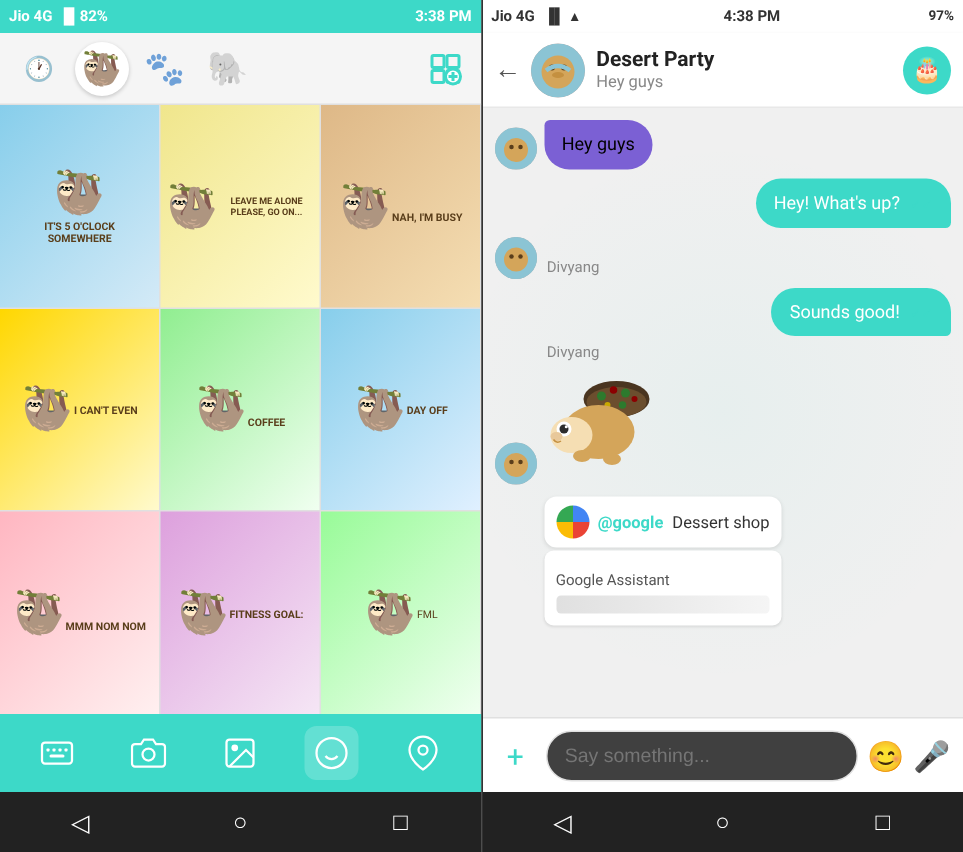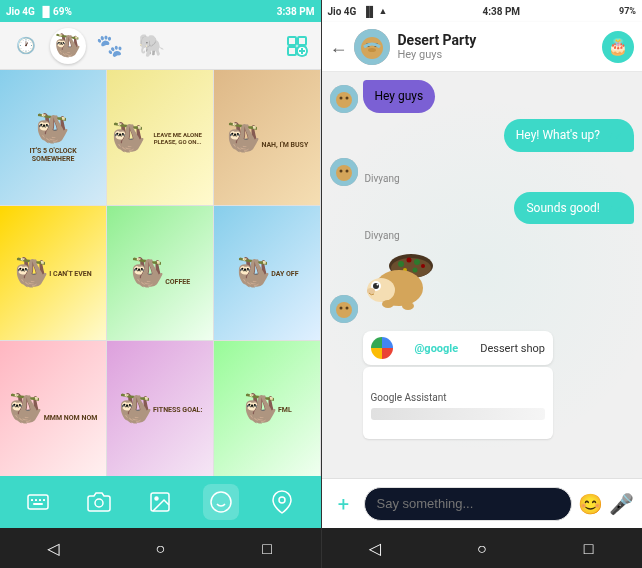"69%" span { text: 69% -> 82% }
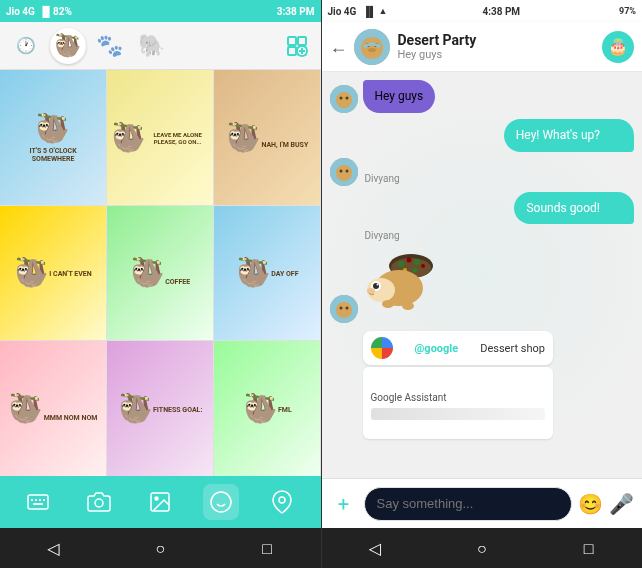"@google" .google-assist-row { gap: 22px -> 6px }
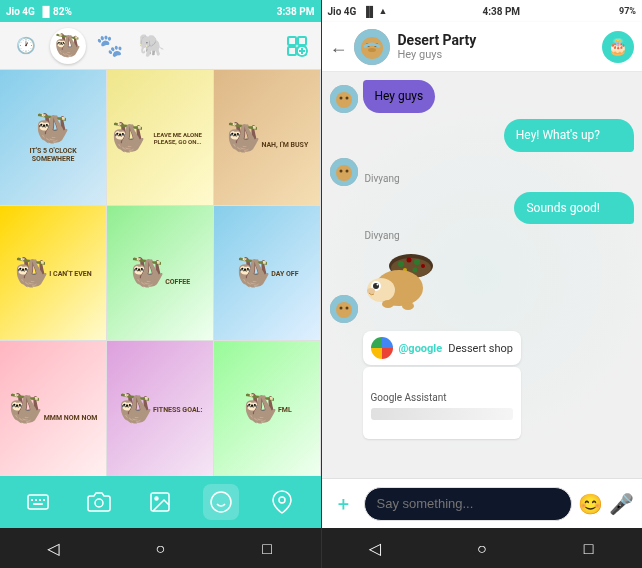"Google Assistant" div { padding: 19px 8px -> 8px 8px }
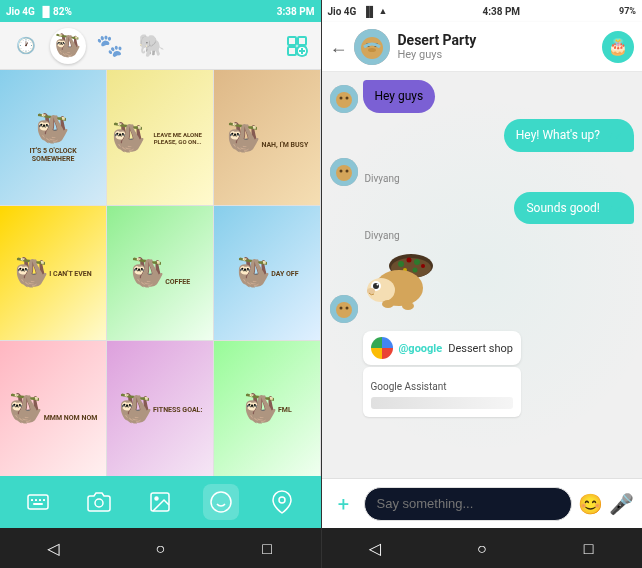"FML" div { font-weight: bold -> normal }
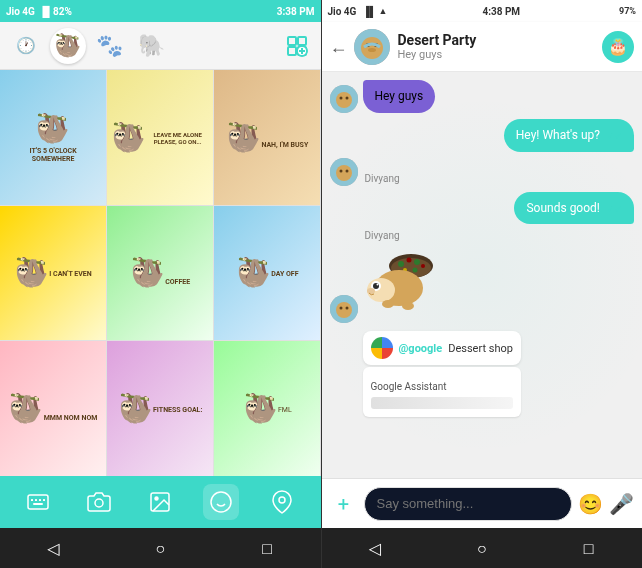"Say something..." .chat-input-field { background: #0f172a -> #404040 }
